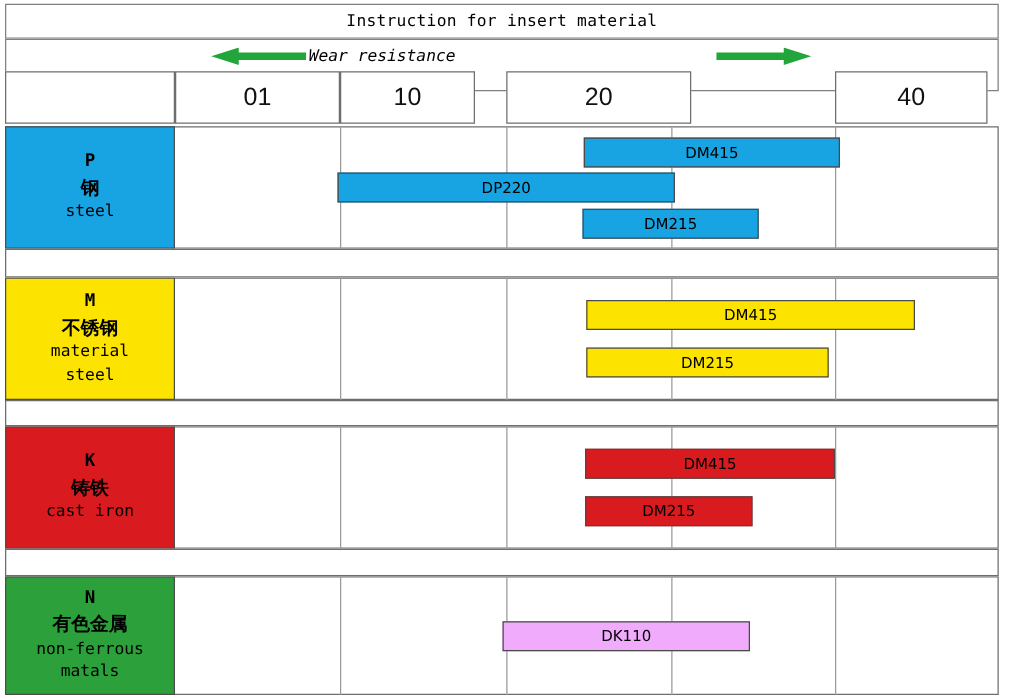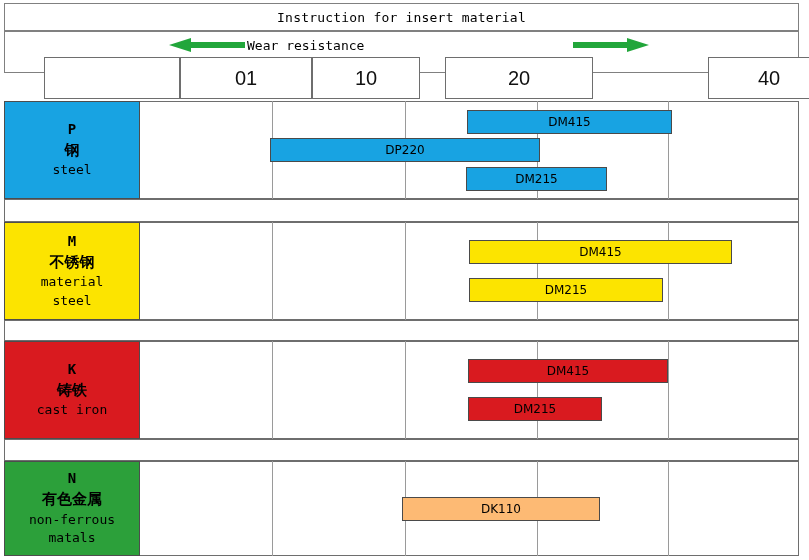"Wear resistance" .arrow-cell { font-style: none -> italic }
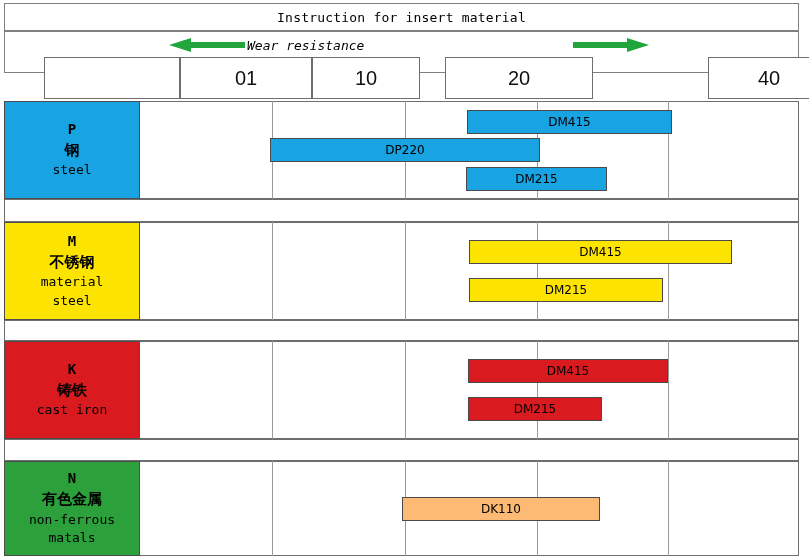"01" .hdr-cell { margin-left: 40px -> none }
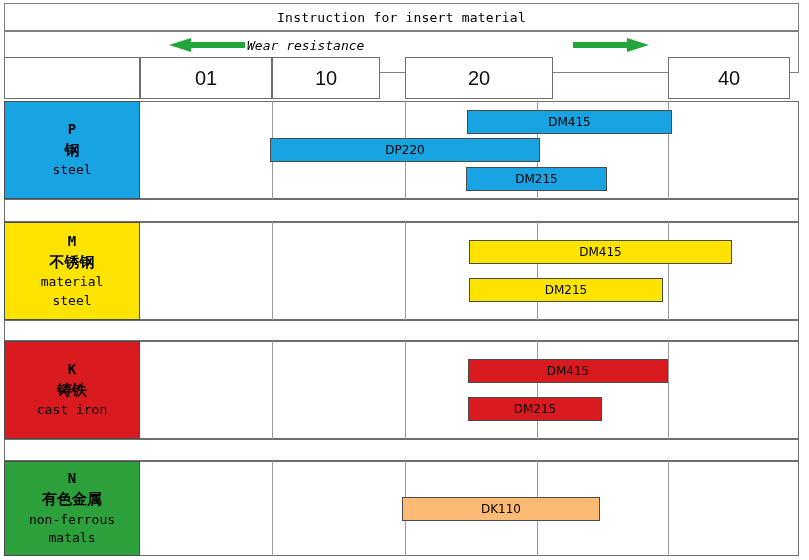"DK110" div.bar { background: #fdba74 -> #f0abfc }
